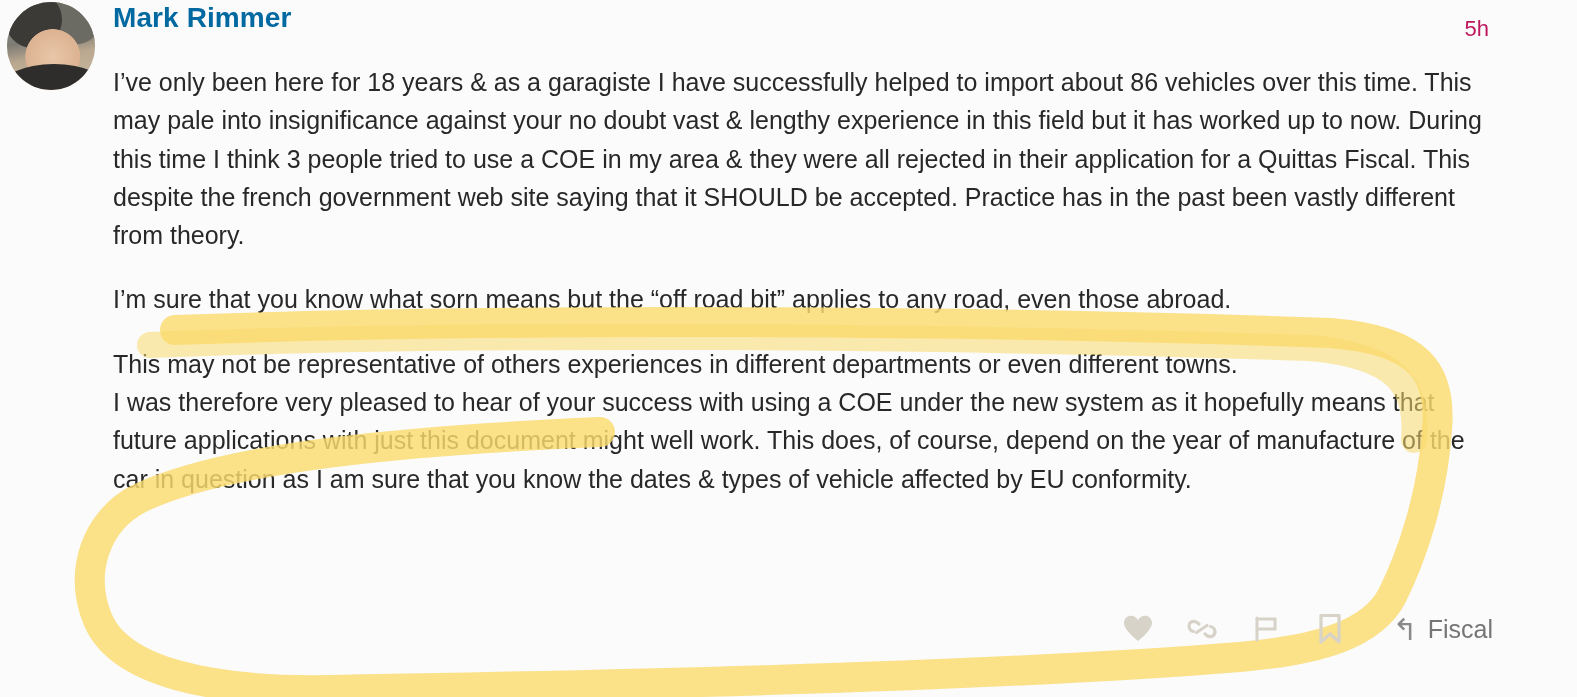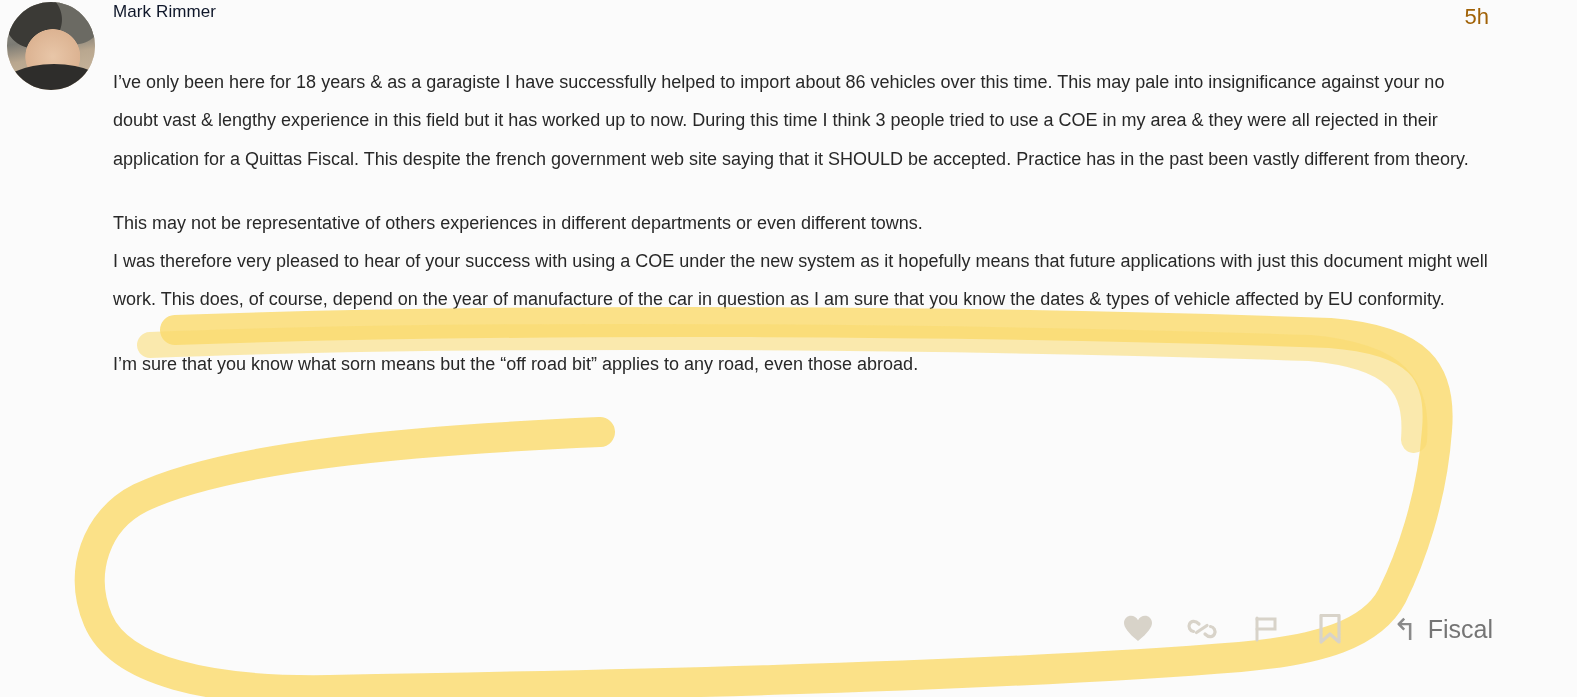"Mark Rimmer" .username { color: #0f172a -> #0369a1; font-size: 17px -> 28px; font-weight: normal -> bold }
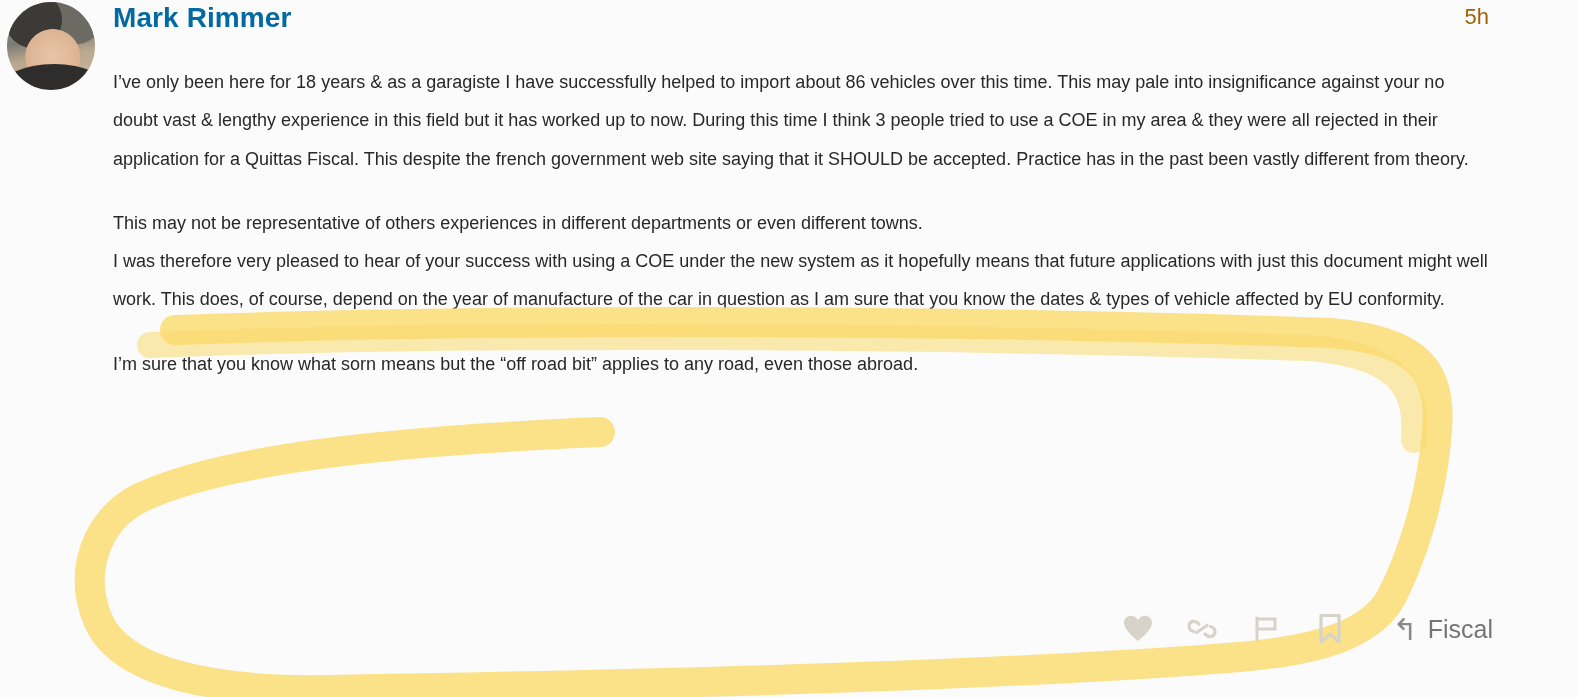"5h" .timestamp { color: #a16207 -> #be185d; top: 4px -> 16px }
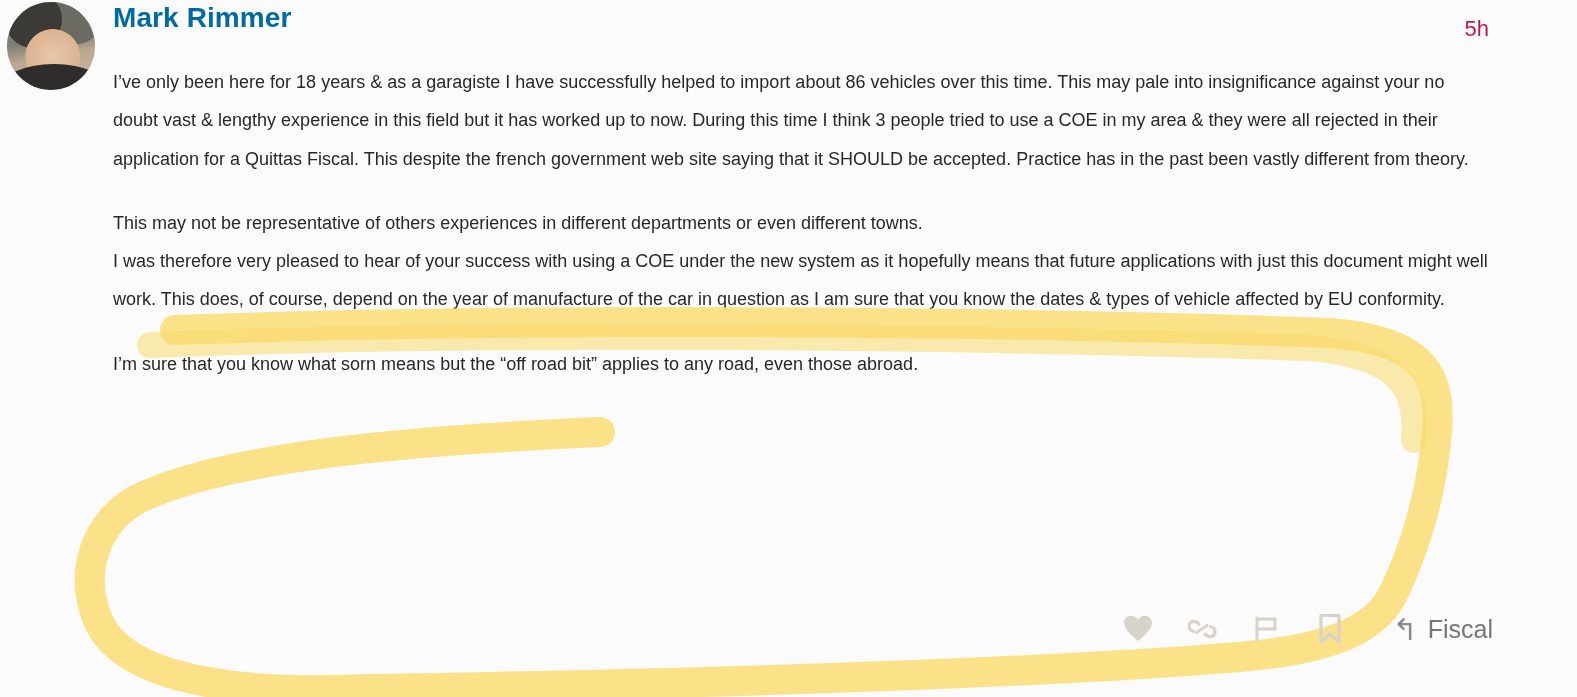"I’ve only been here for" .body { font-size: 18px -> 25px }
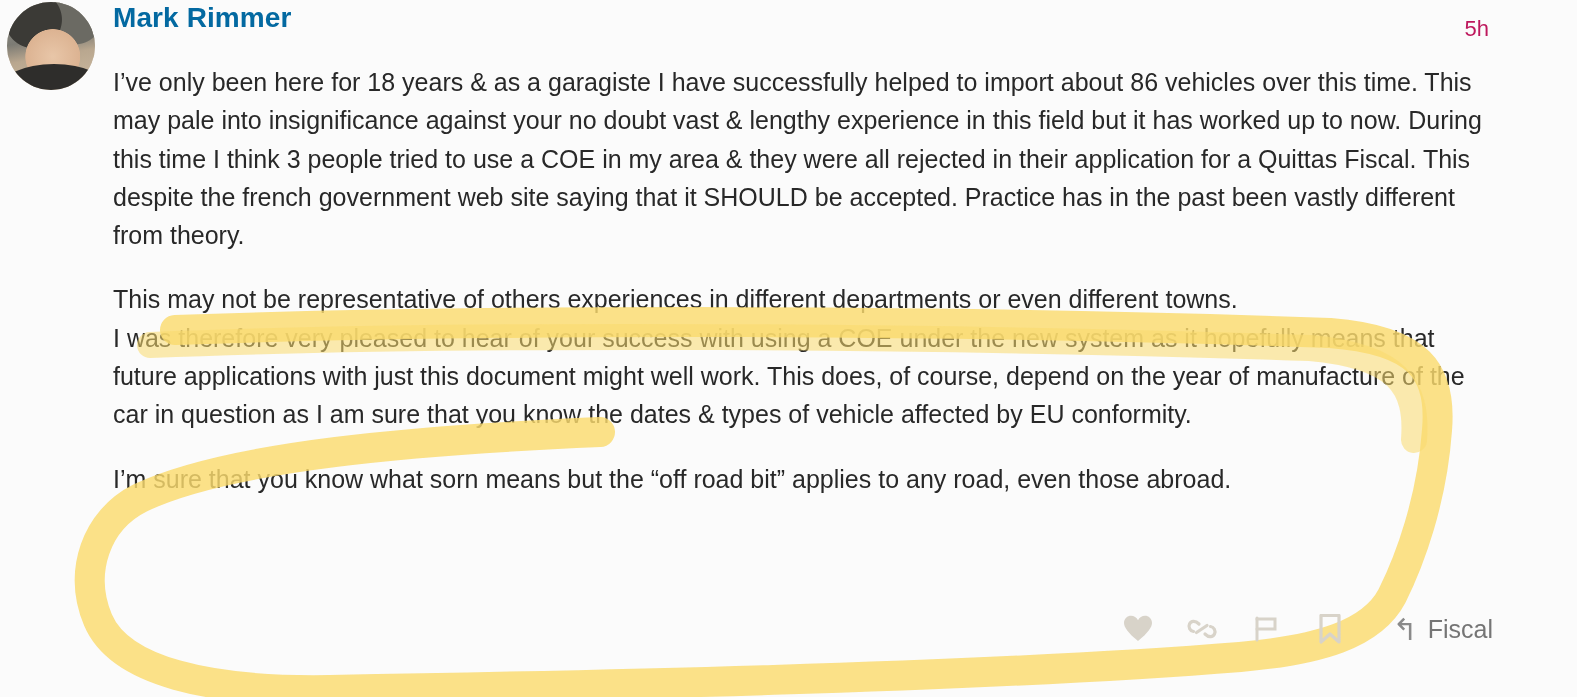"This may not be representative" p { order: before "I’m sure that you know" -> after "I’m sure that you know" }
